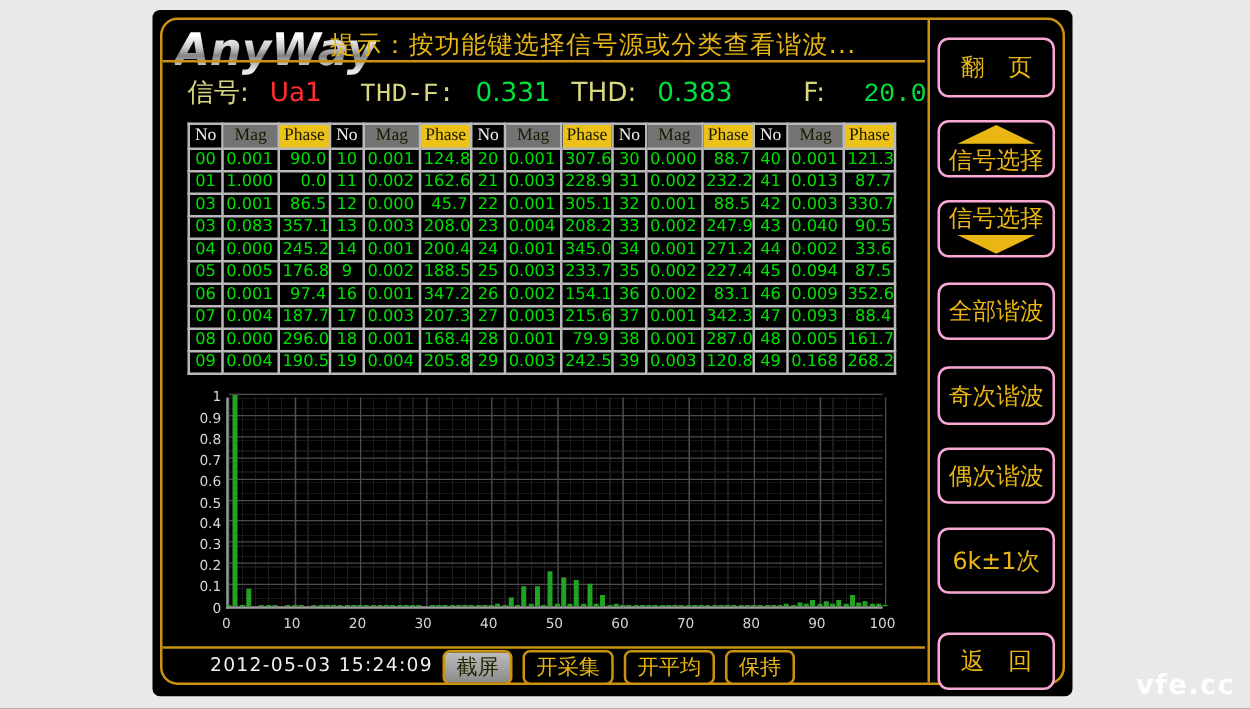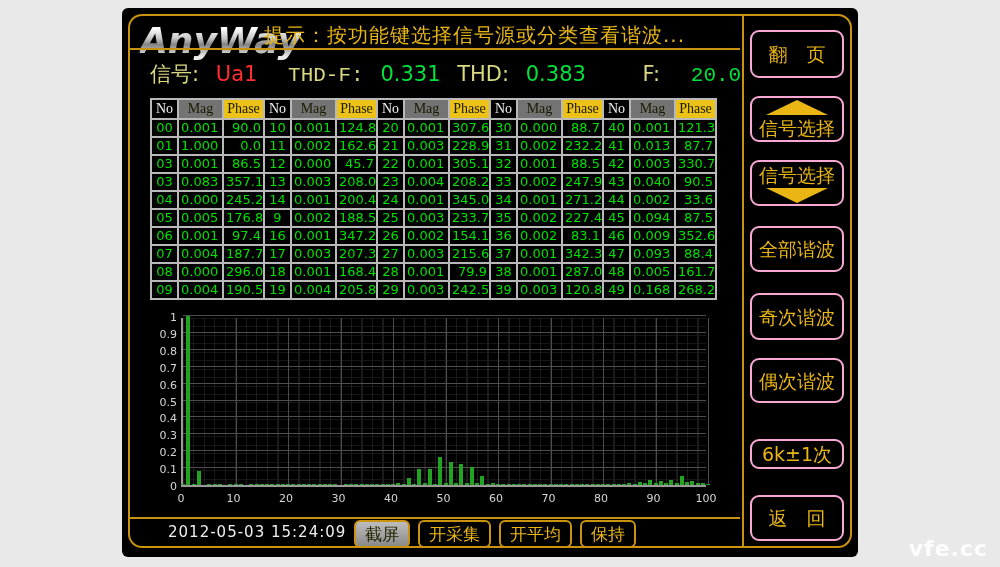"6k±1次" div.side-btn { height: 30px -> 53px; top: 425px -> 408px }
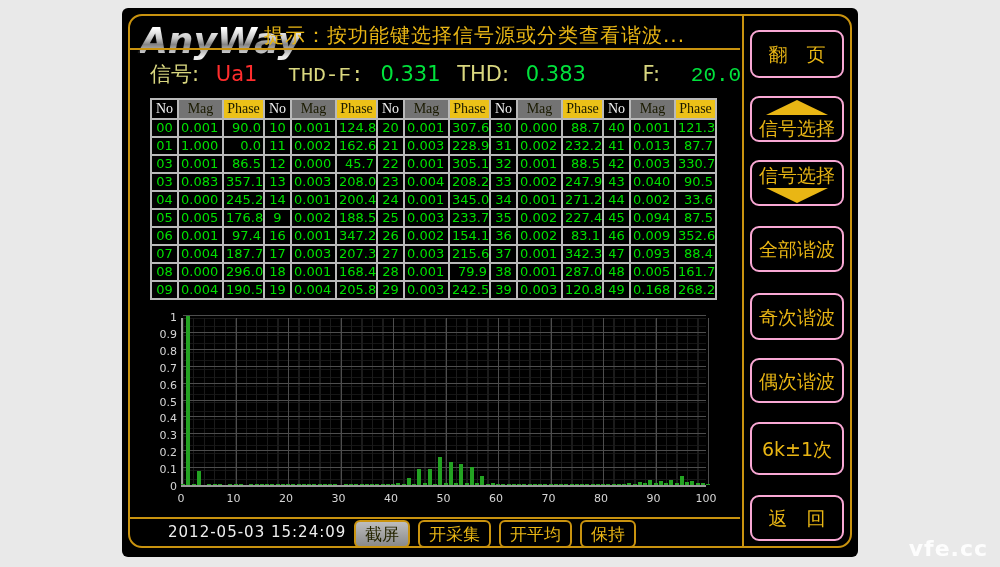"返 回" div.side-btn { top: 481px -> 492px }
